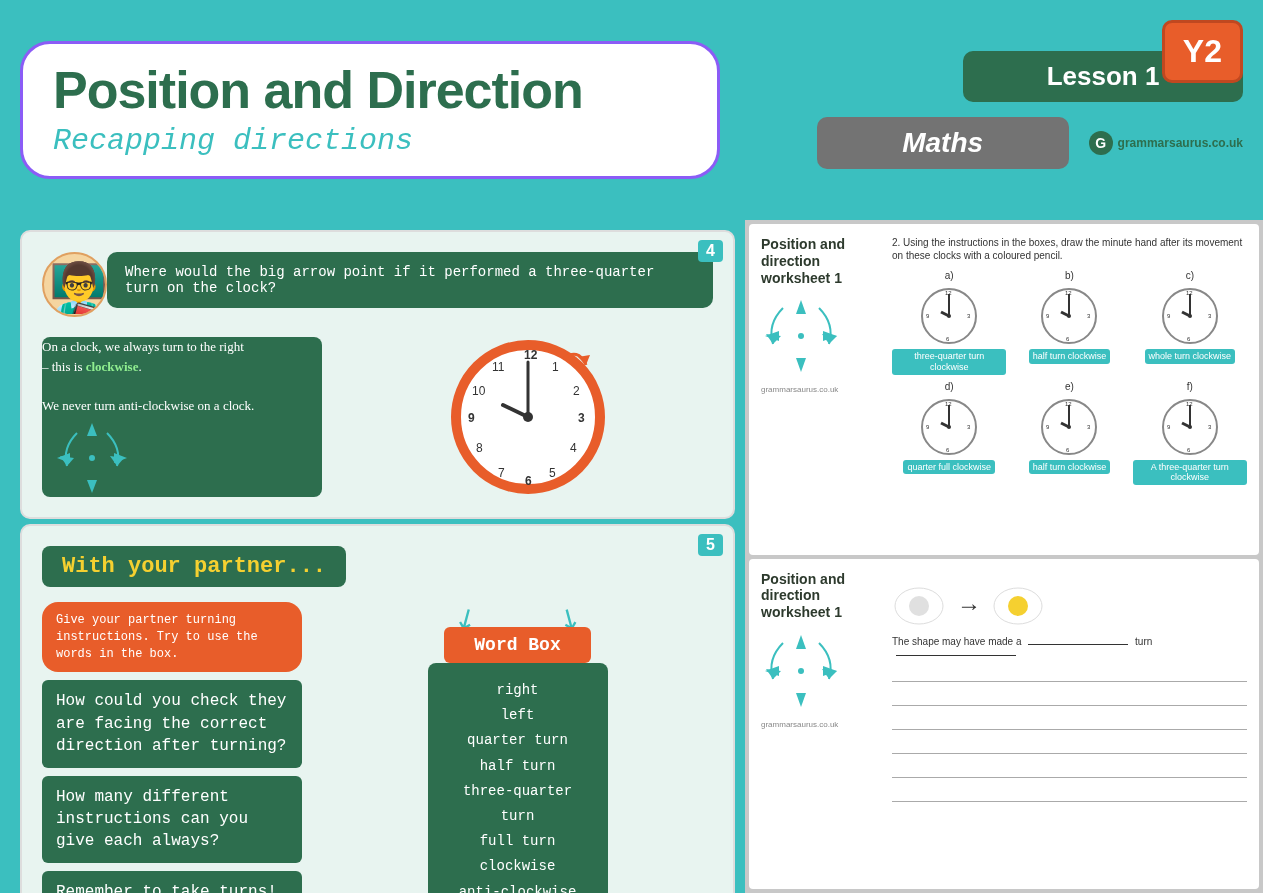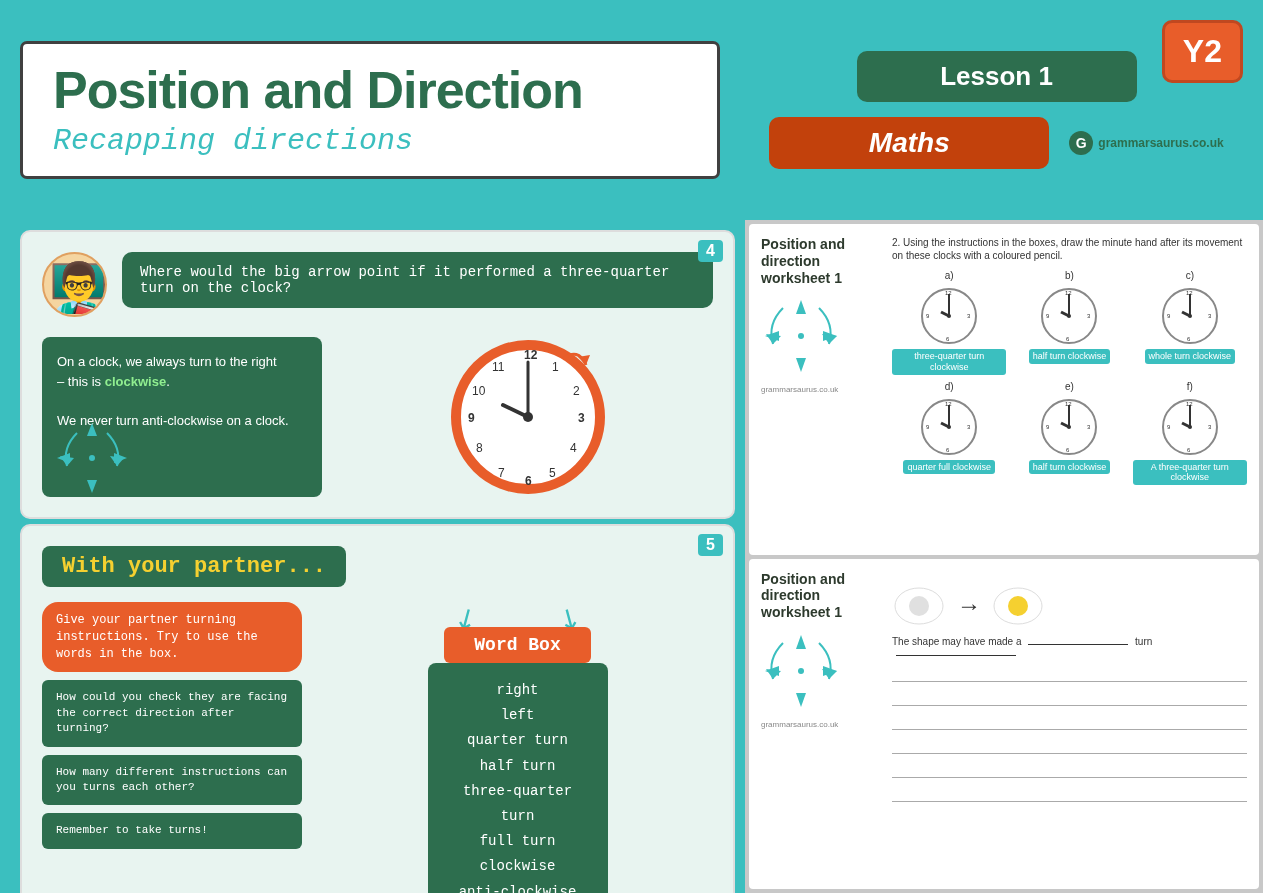"Position and Direction" .title-box { border: 3px solid #404040 -> 3px solid #8b5cf6; border-radius: 7px -> 30px }
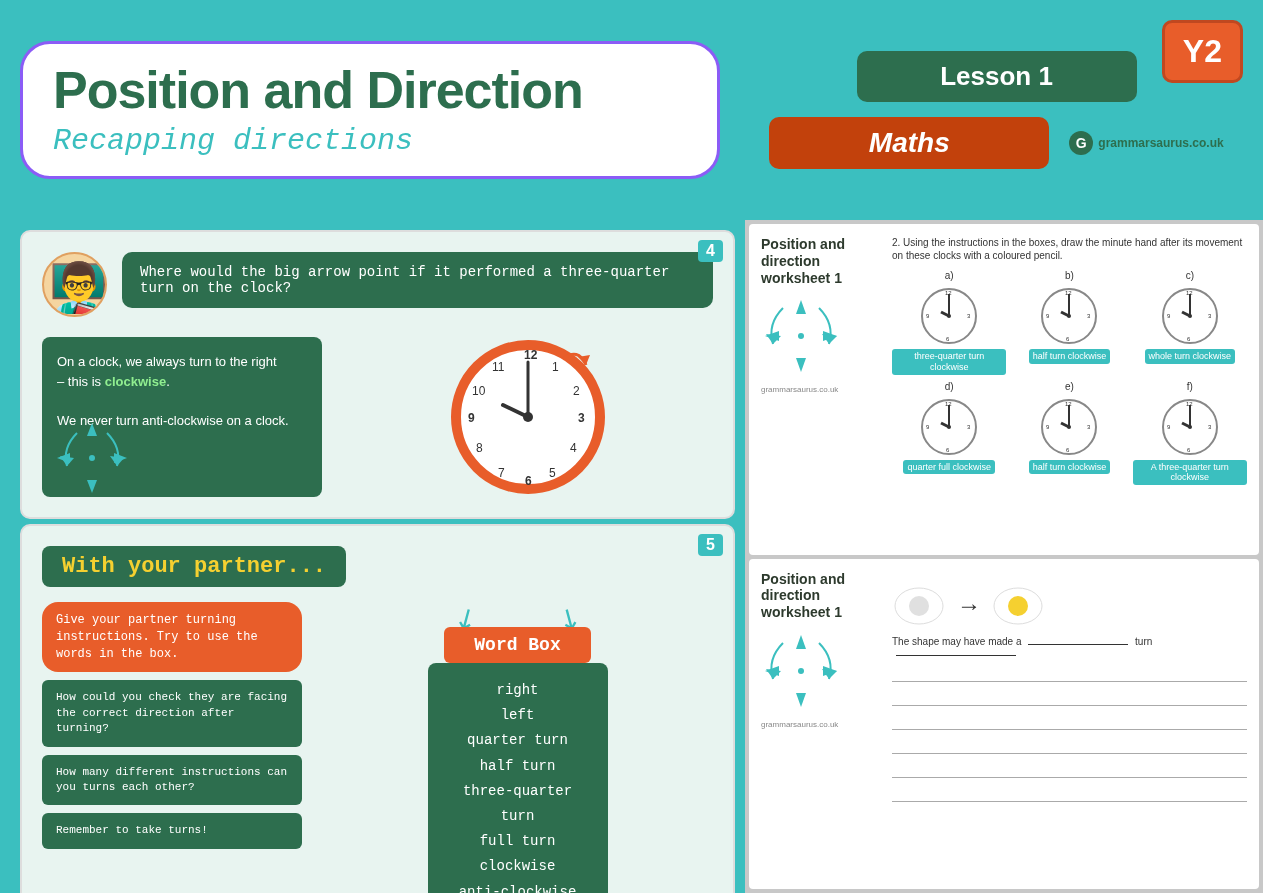"Lesson 1" .header-right { align-items: center -> flex-end }
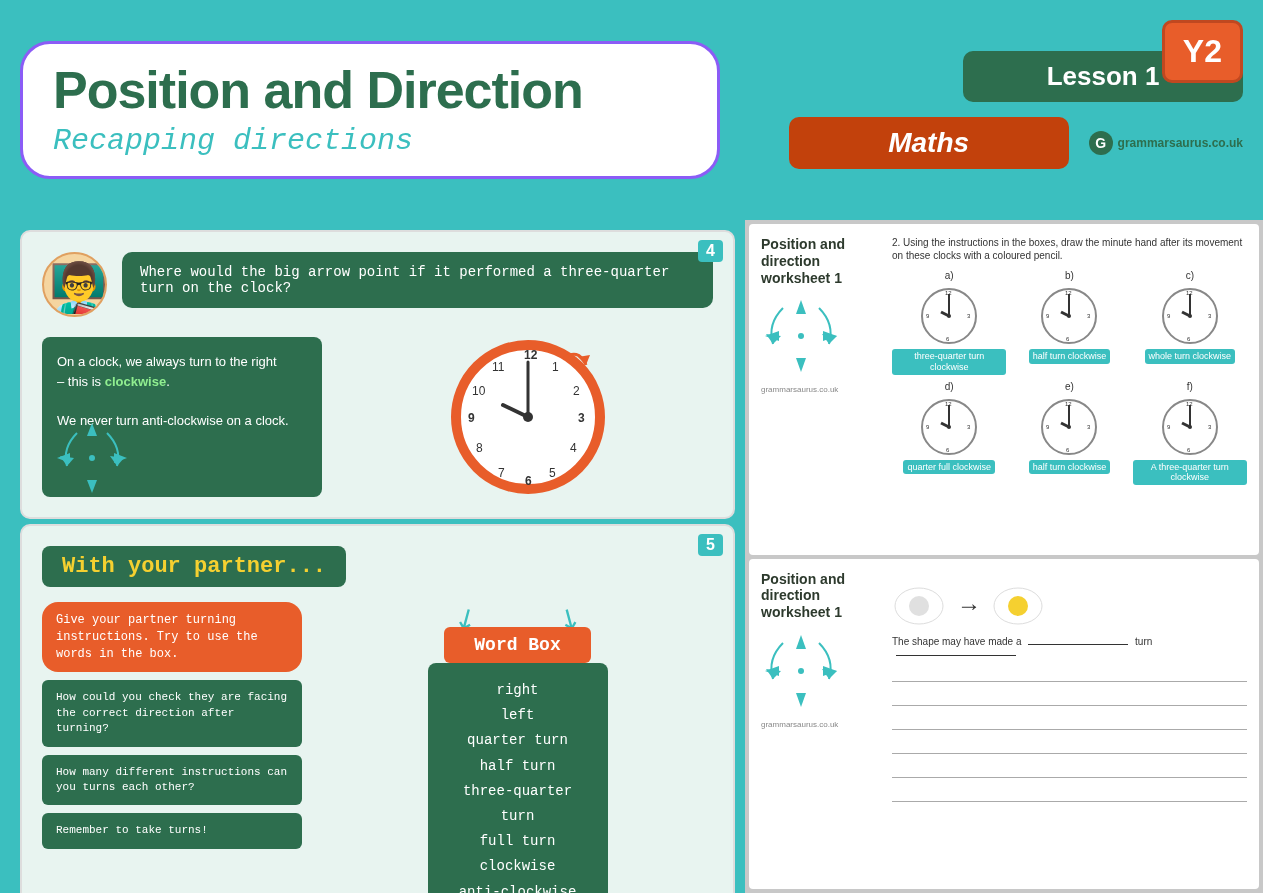"Maths" .maths-badge { background: #c2410c -> #737373; width: 280px -> 252px }
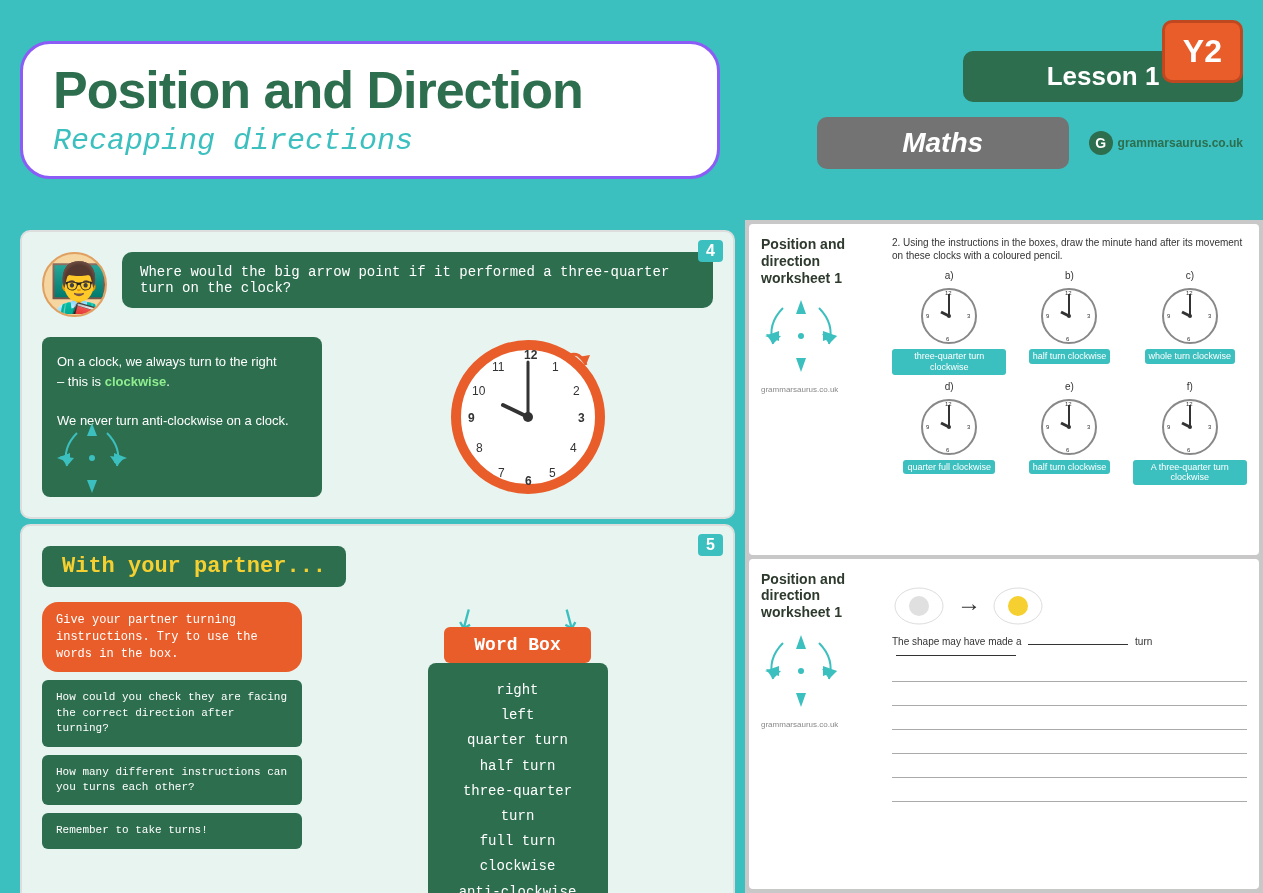"Where would the big arrow" .teacher-bubble { gap: 15px -> none }
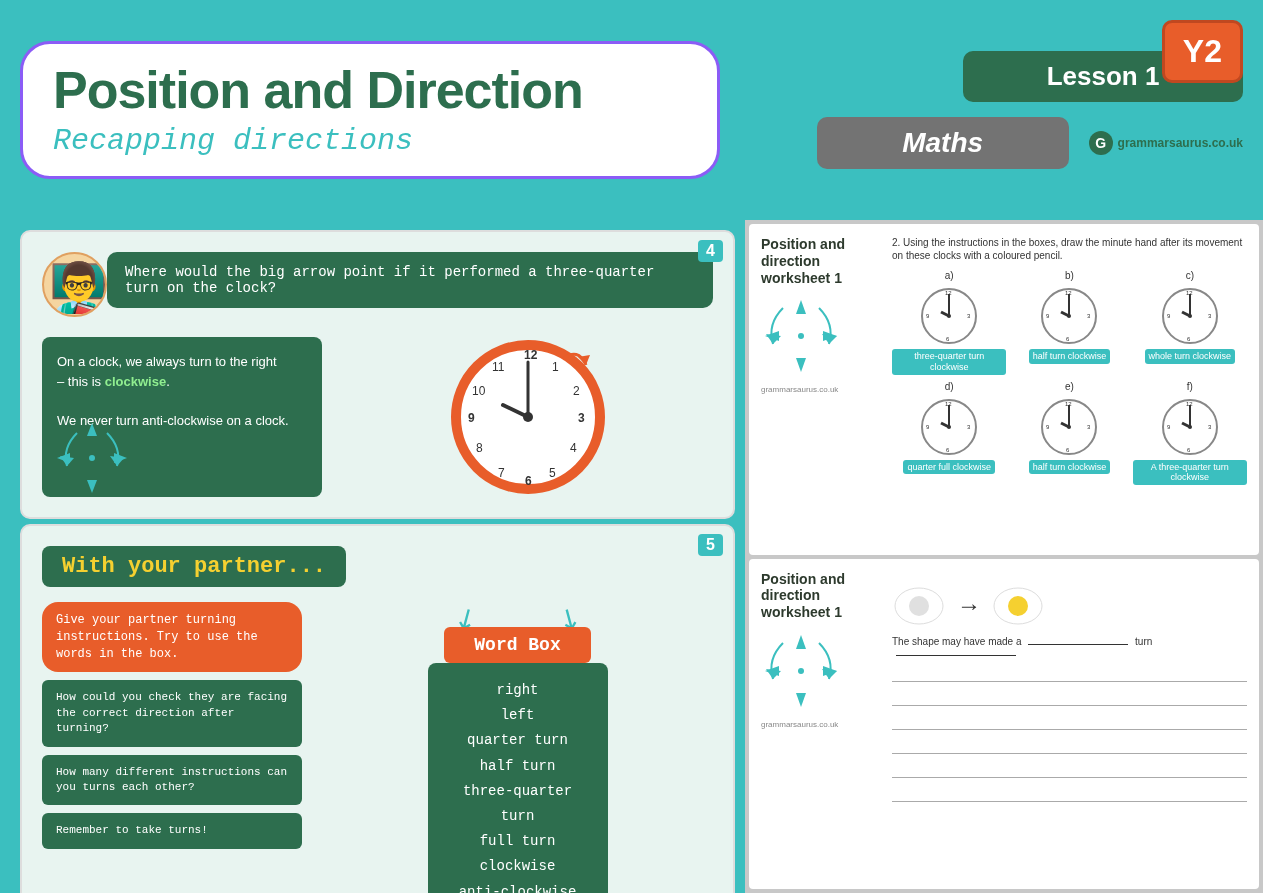"On a clock, we always" .text-box { font-family: Liberation Sans, sans-serif -> Liberation Serif, serif; padding: 15px -> none }
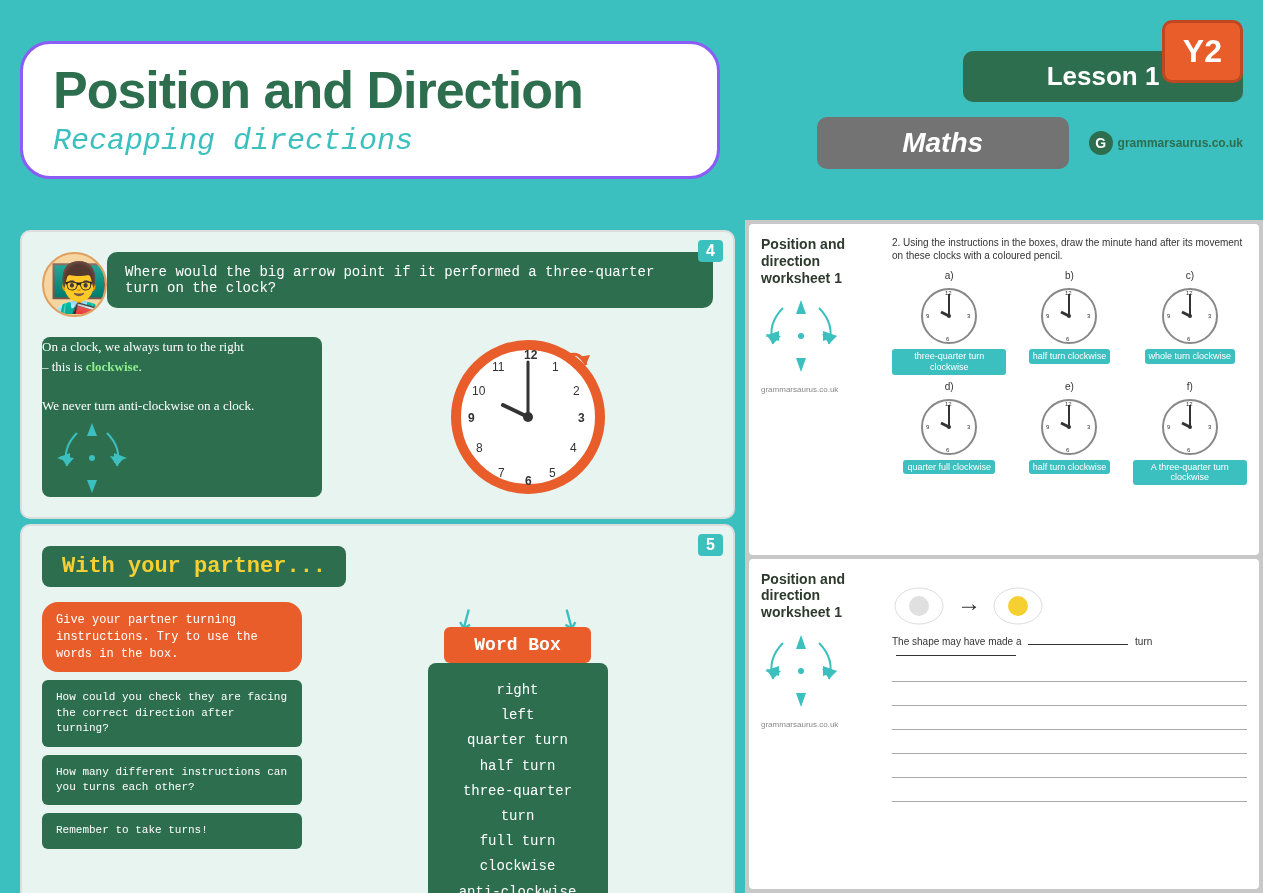"How could you check they" .instr-box-dark { font-size: 11px -> 16px }
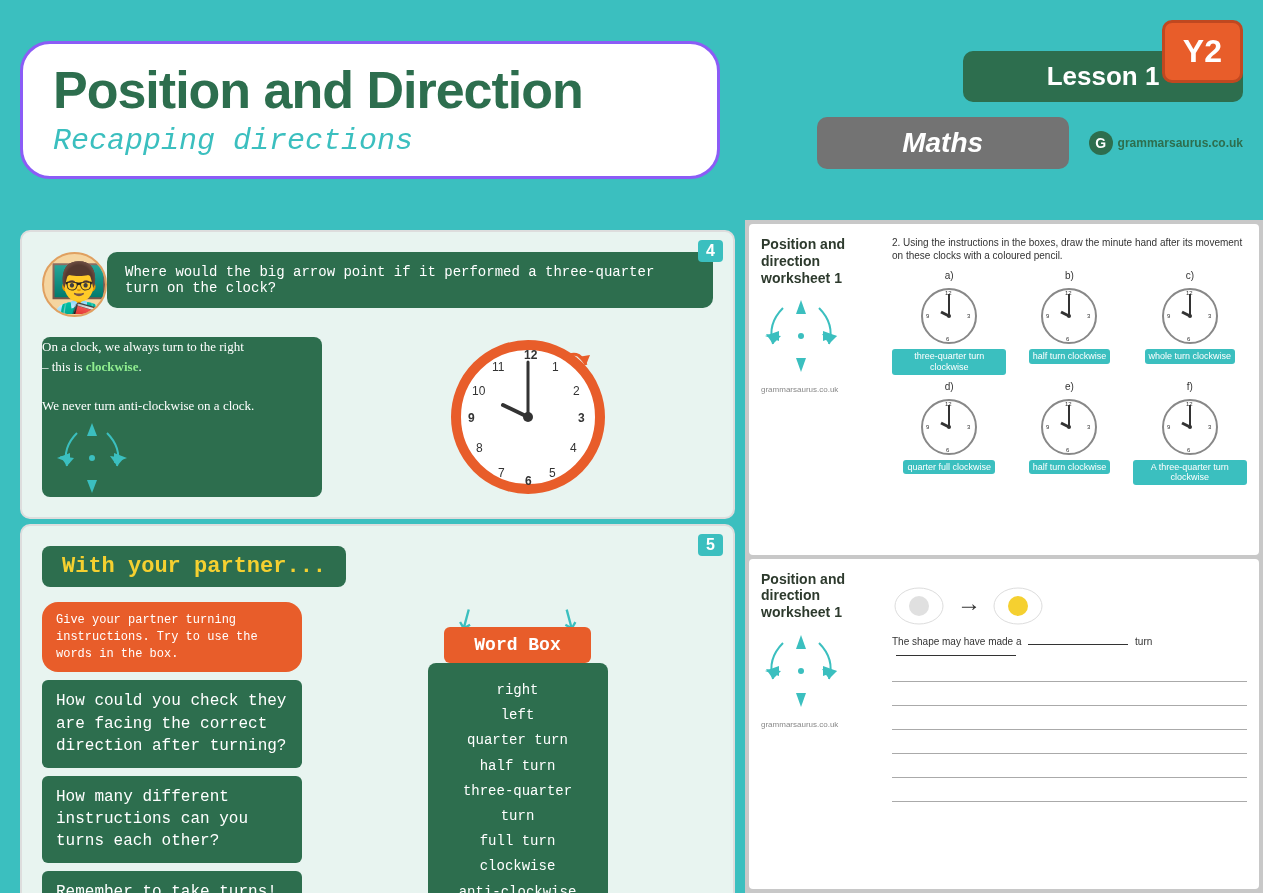"How many different instructions can" span { text: turns each other -> give each always }
